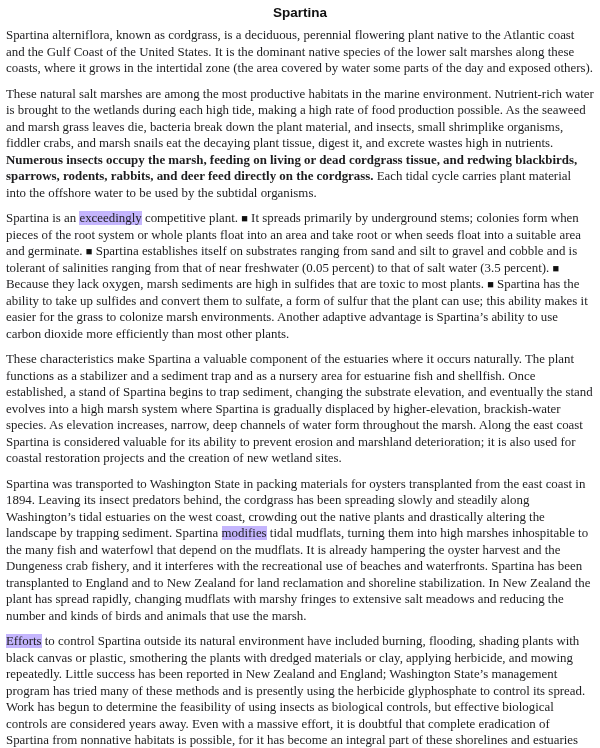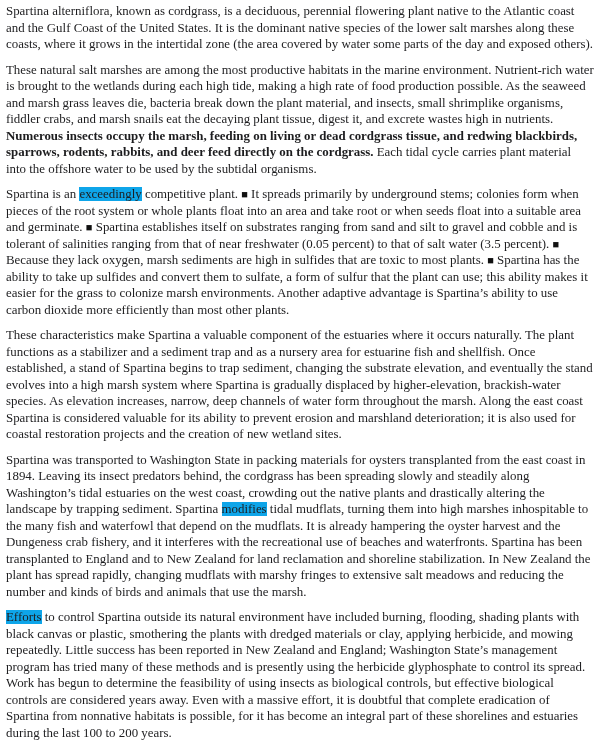"Spartina" h1.doc-title { html: none -> <h1>Spartina</h1> }
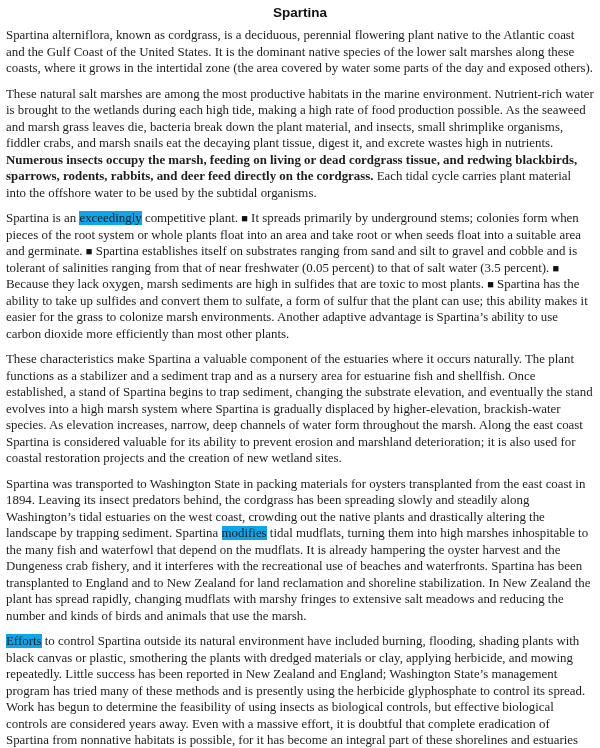"exceedingly" .hl { background: #0ea5e9 -> #c4b5fd }
